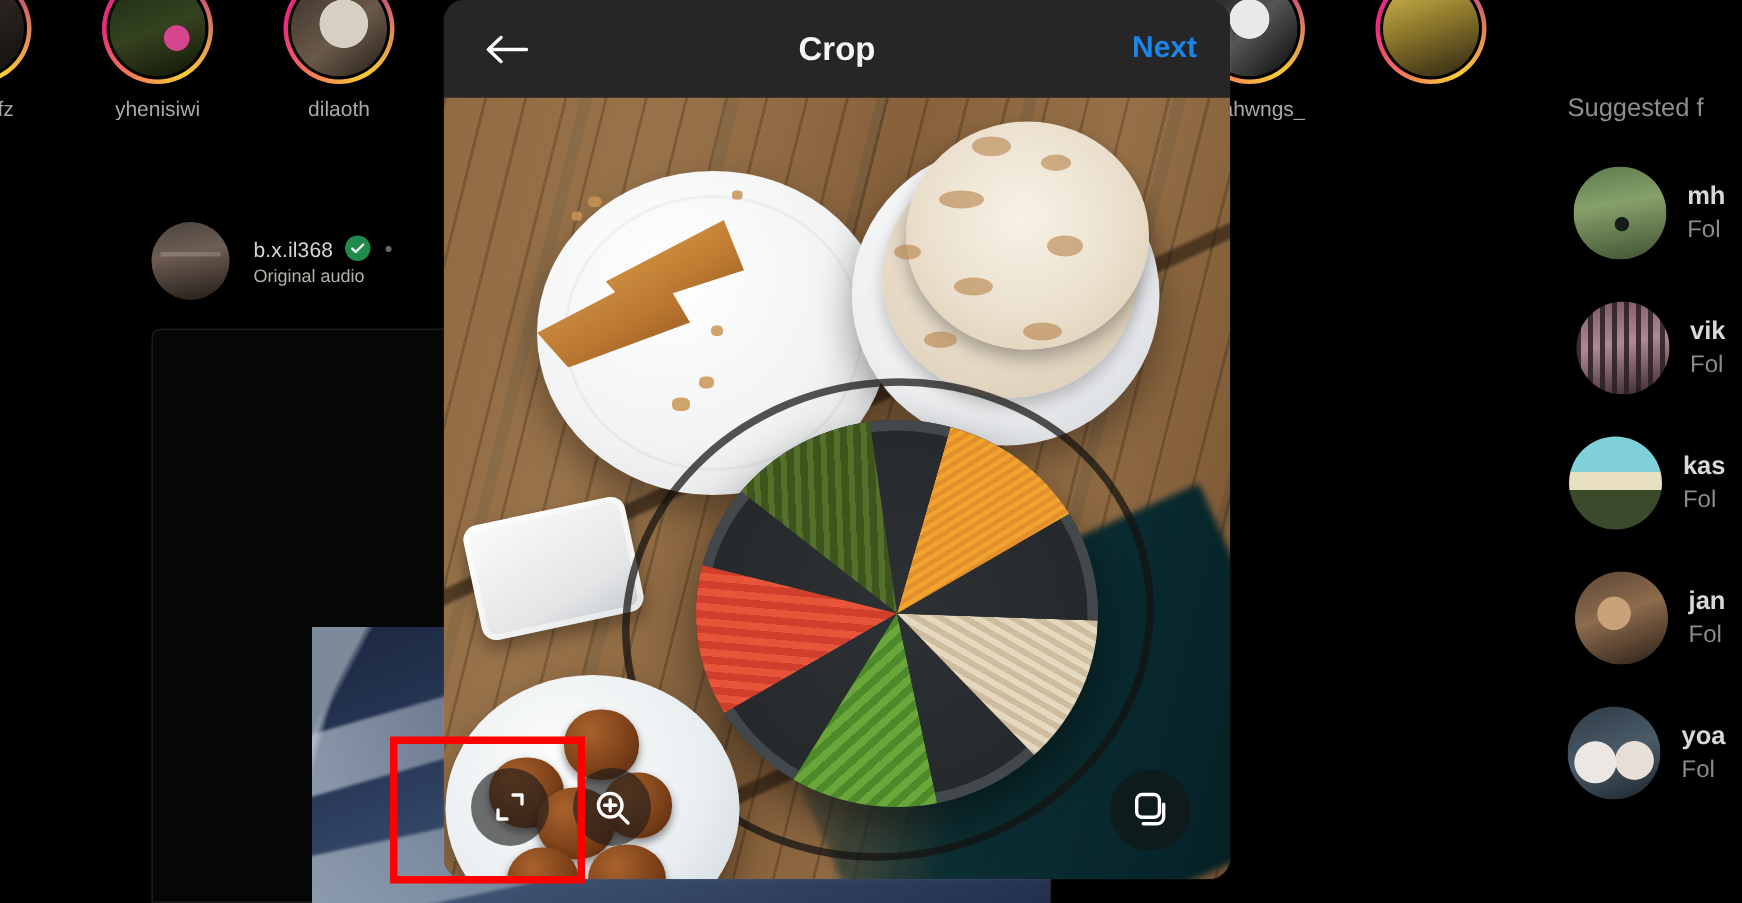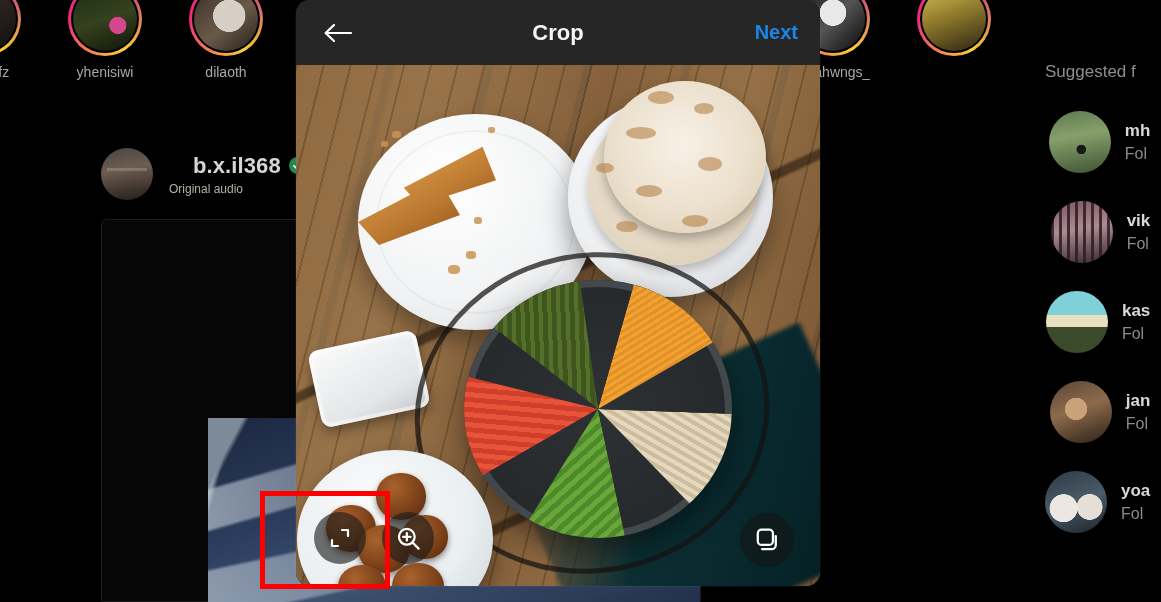"b.x.il368" .post-user { font-size: 22px -> 14px; font-weight: bold -> normal; margin-left: 24px -> none }
